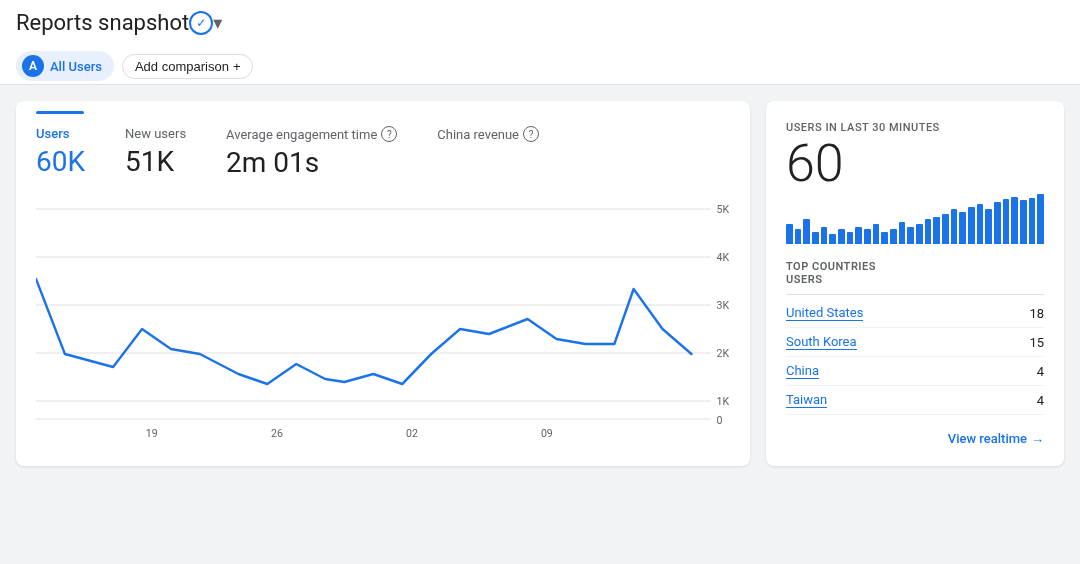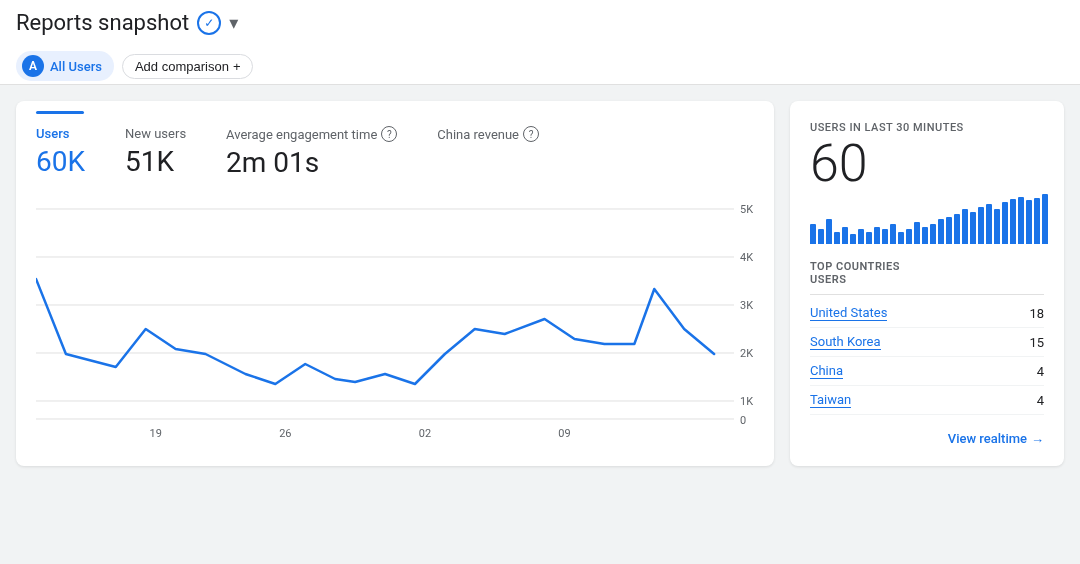"Reports snapshot" .title-row { gap: 8px -> 0 }
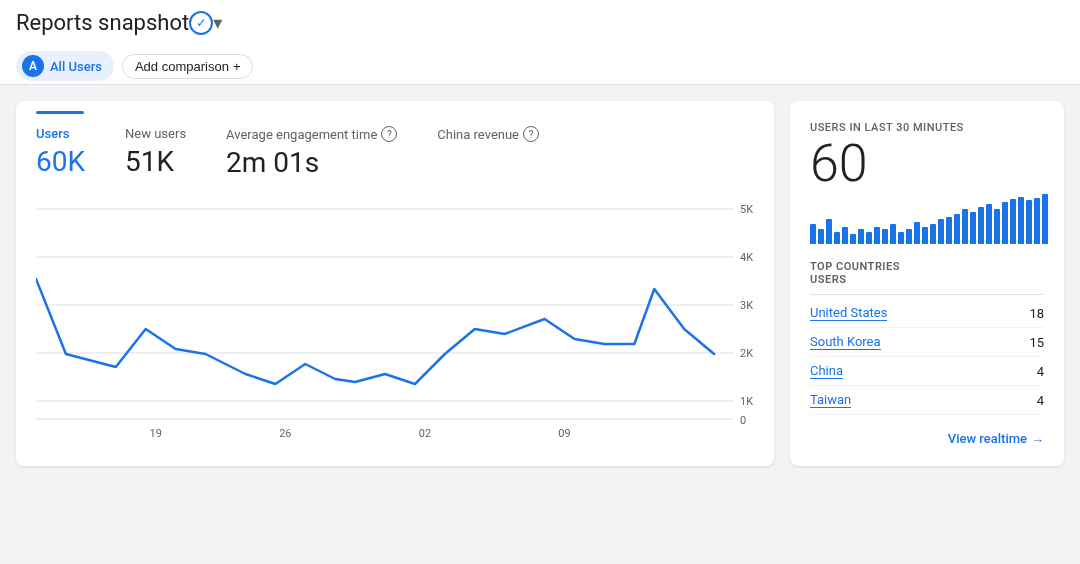"USERS IN LAST 30 MINUTES" .right-card { width: 274px -> 298px }
